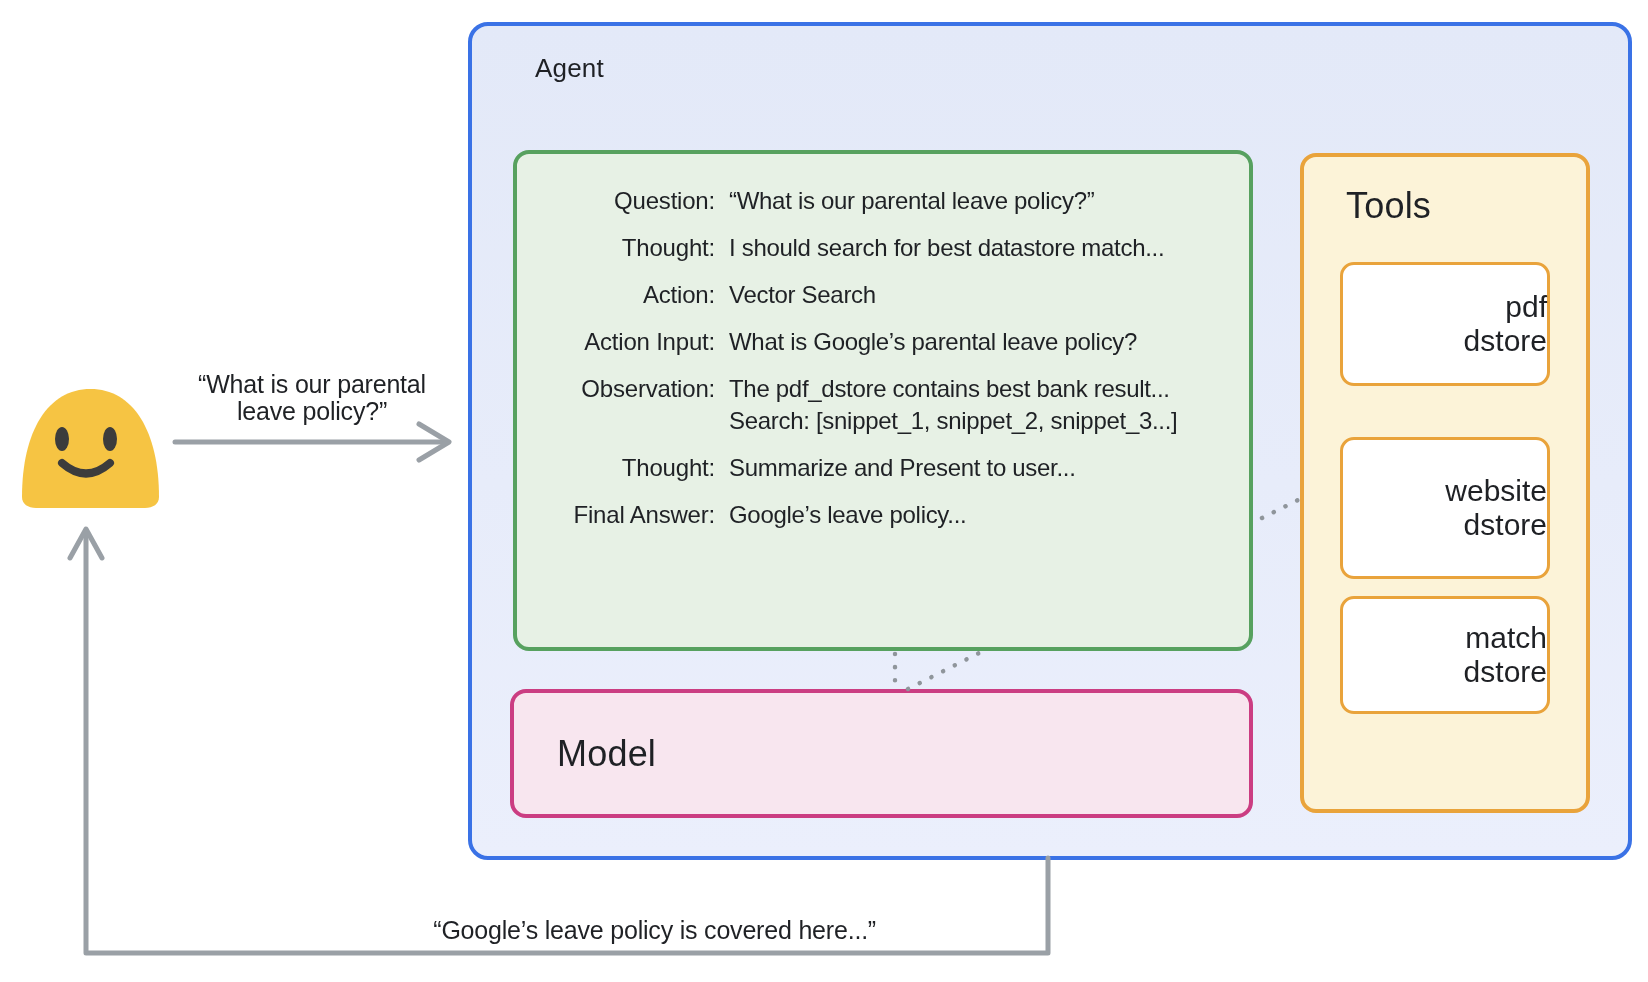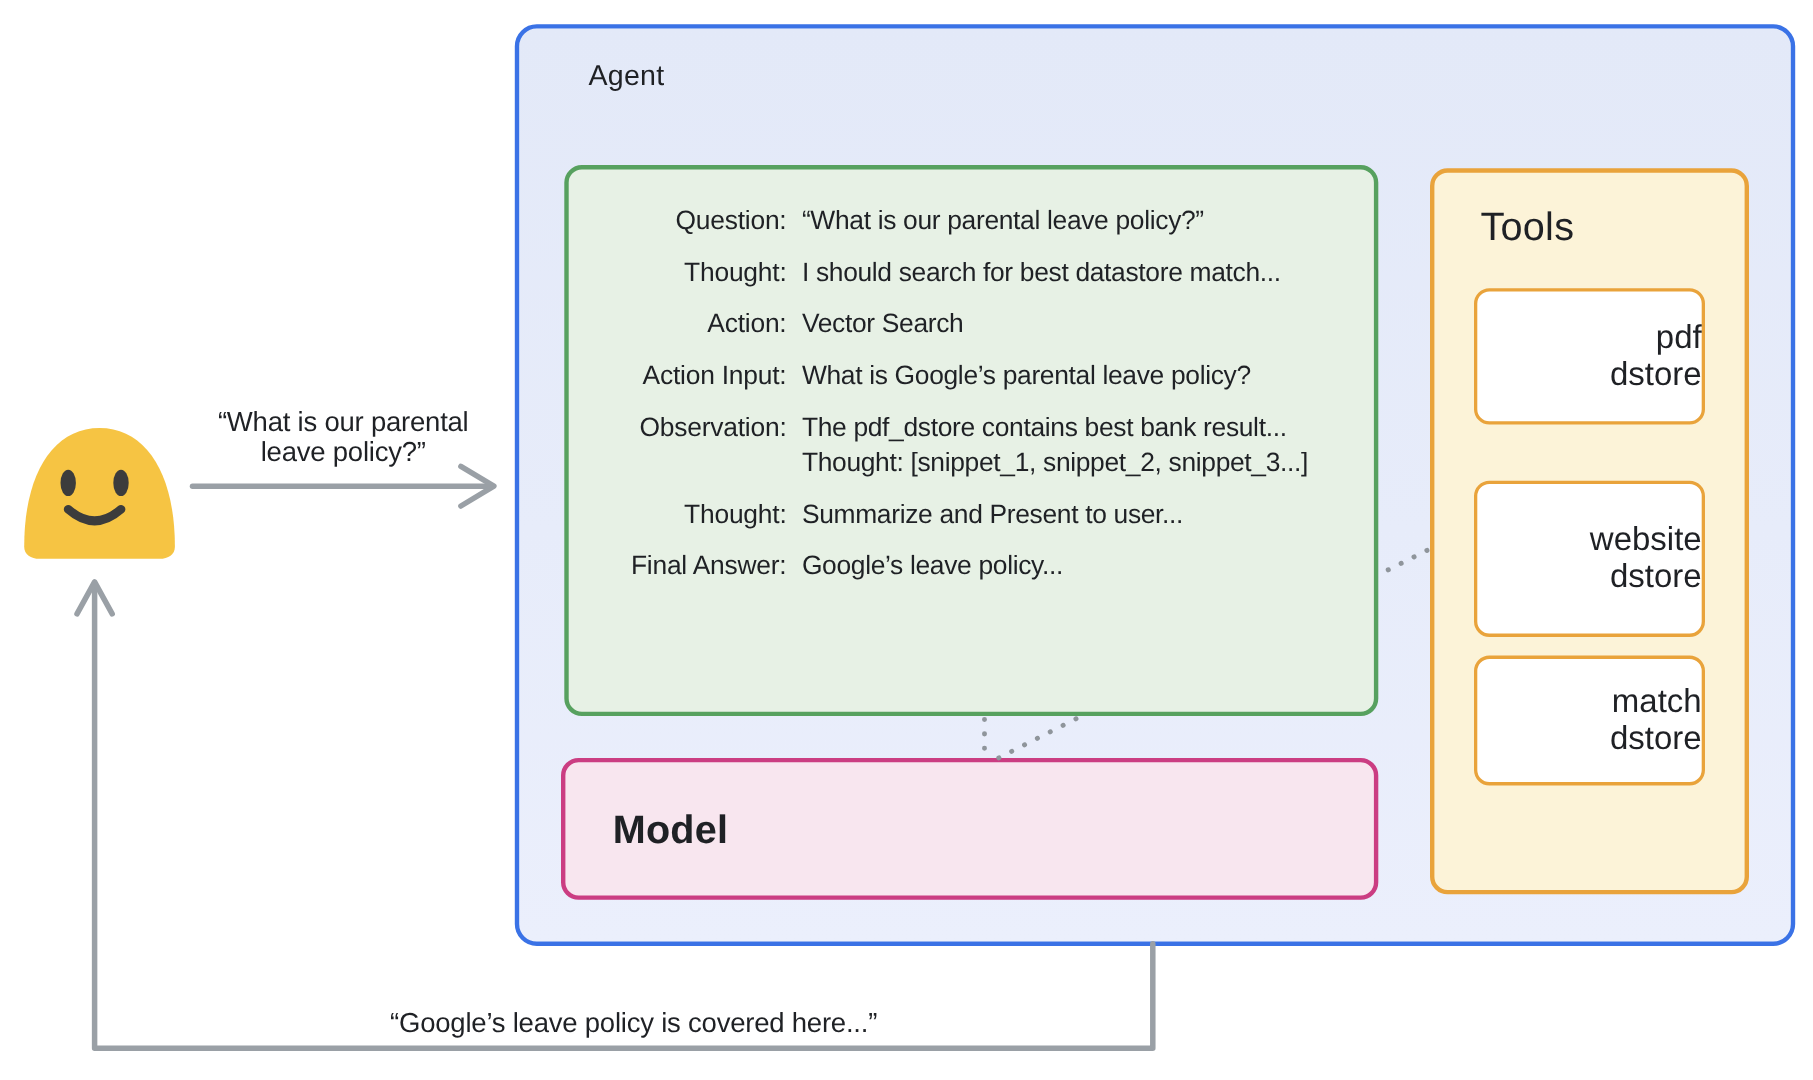"Thought: [snippet_1, snippet_2," div { text: Thought -> Search }
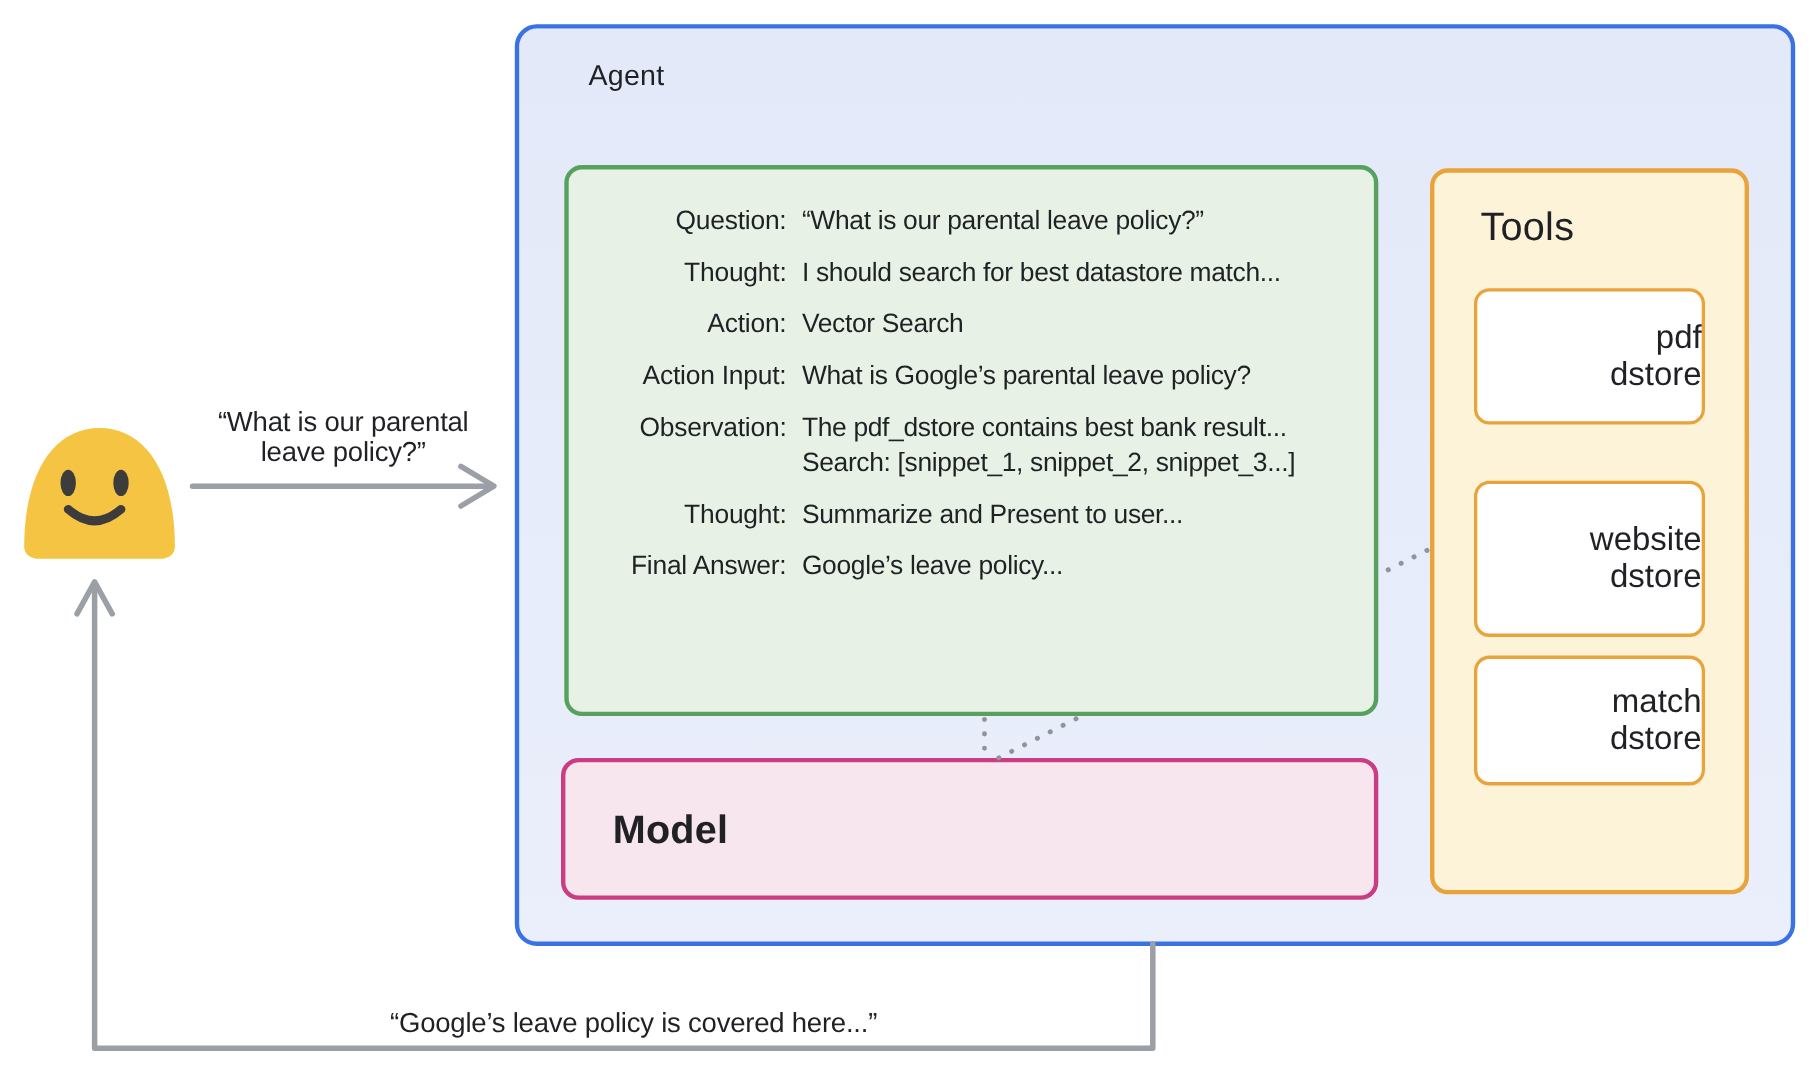"Model" .model-title { font-weight: 700 -> 400 }
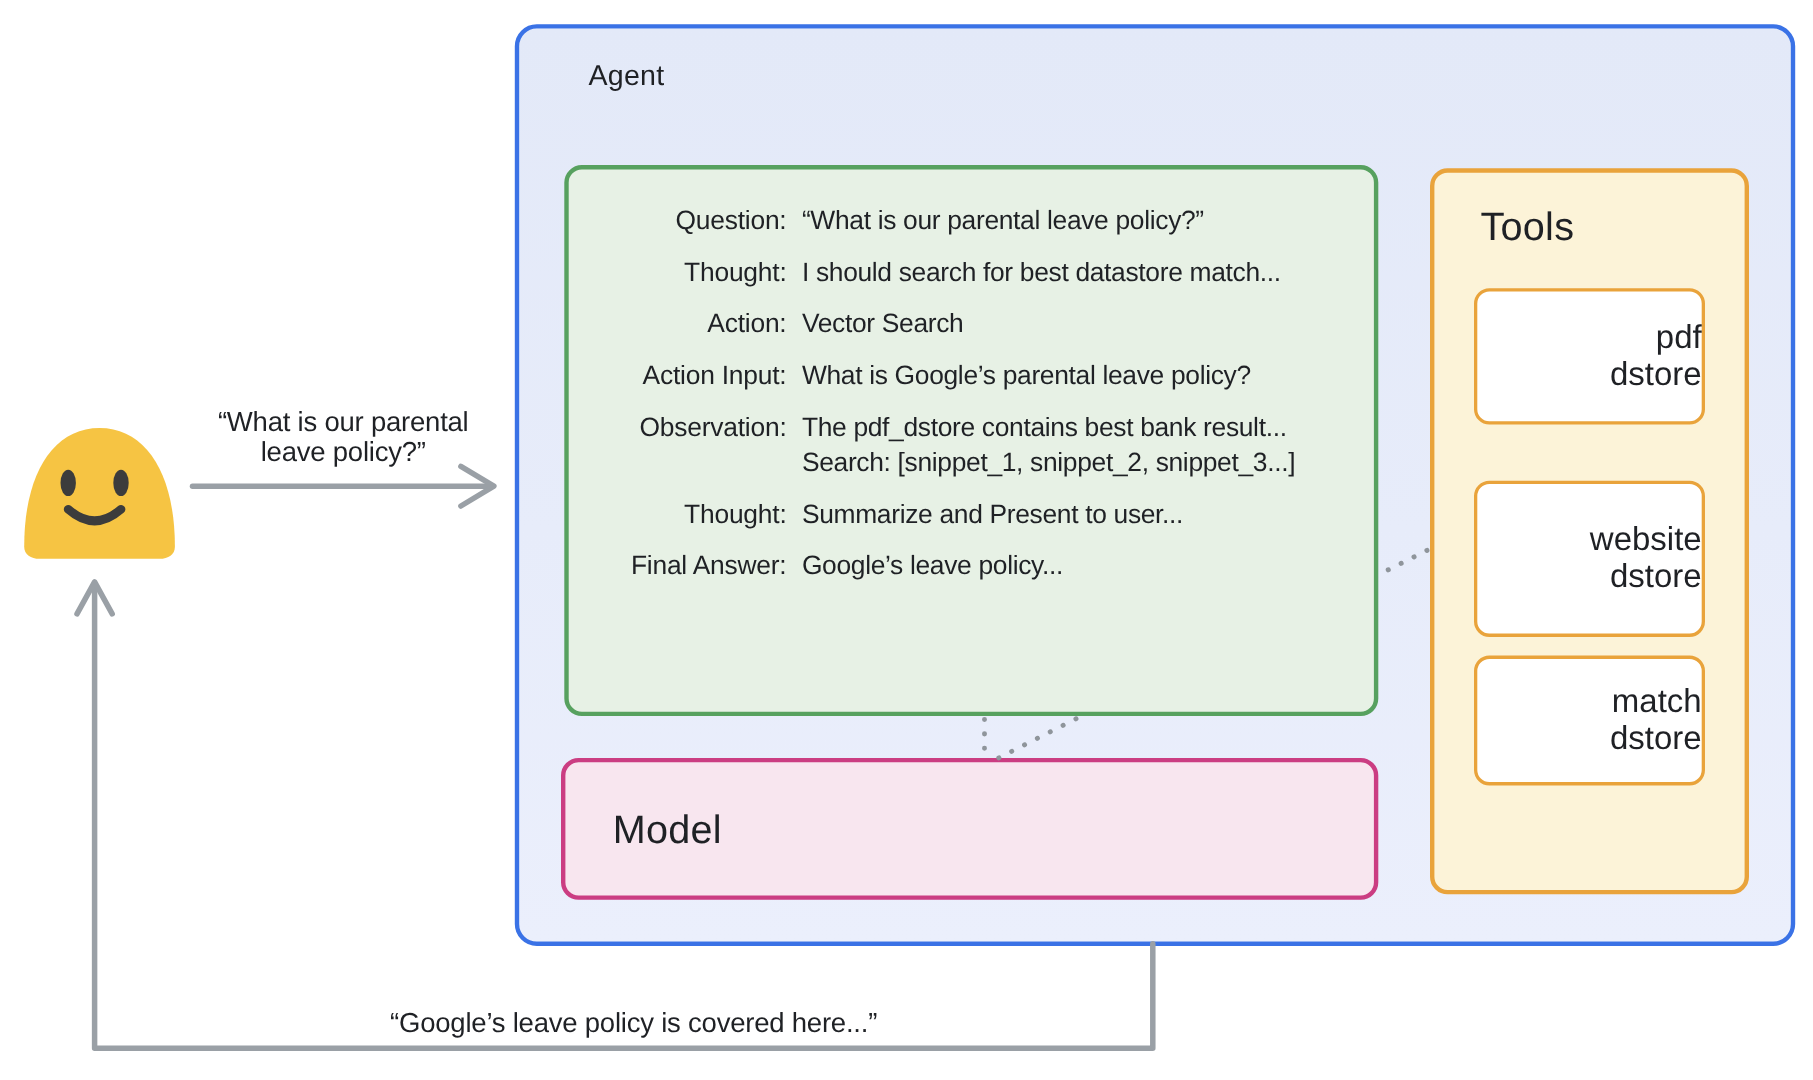"“Google’s leave policy is covered" .response-text { text-align: center -> right }
